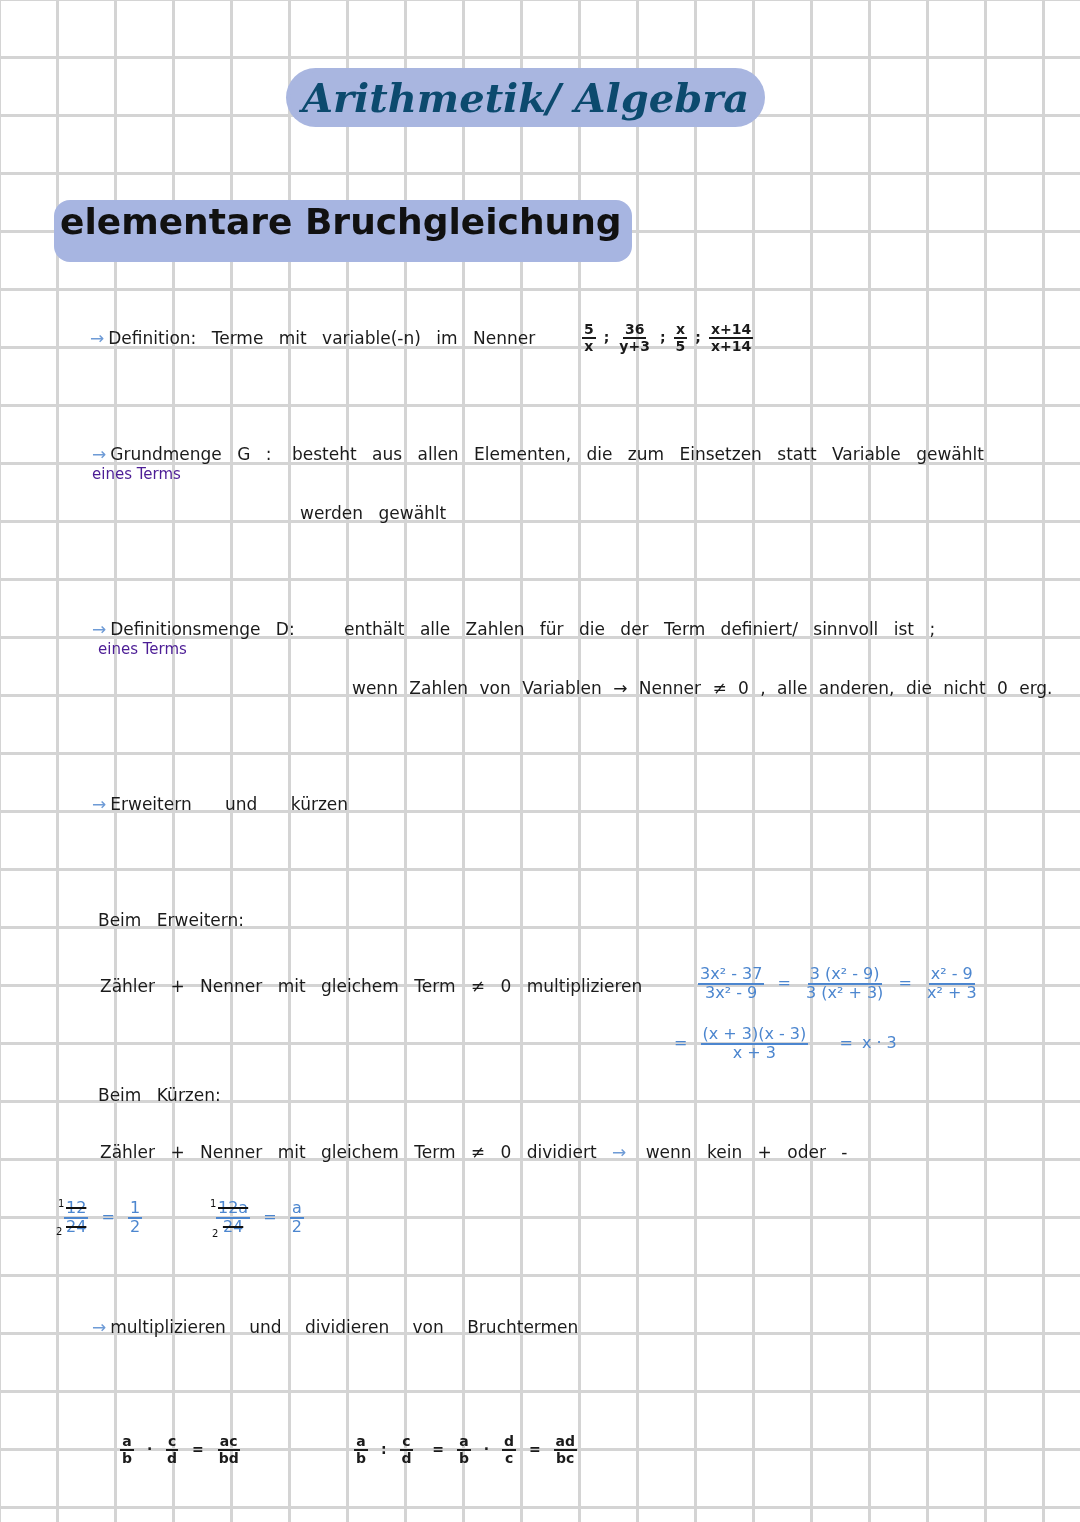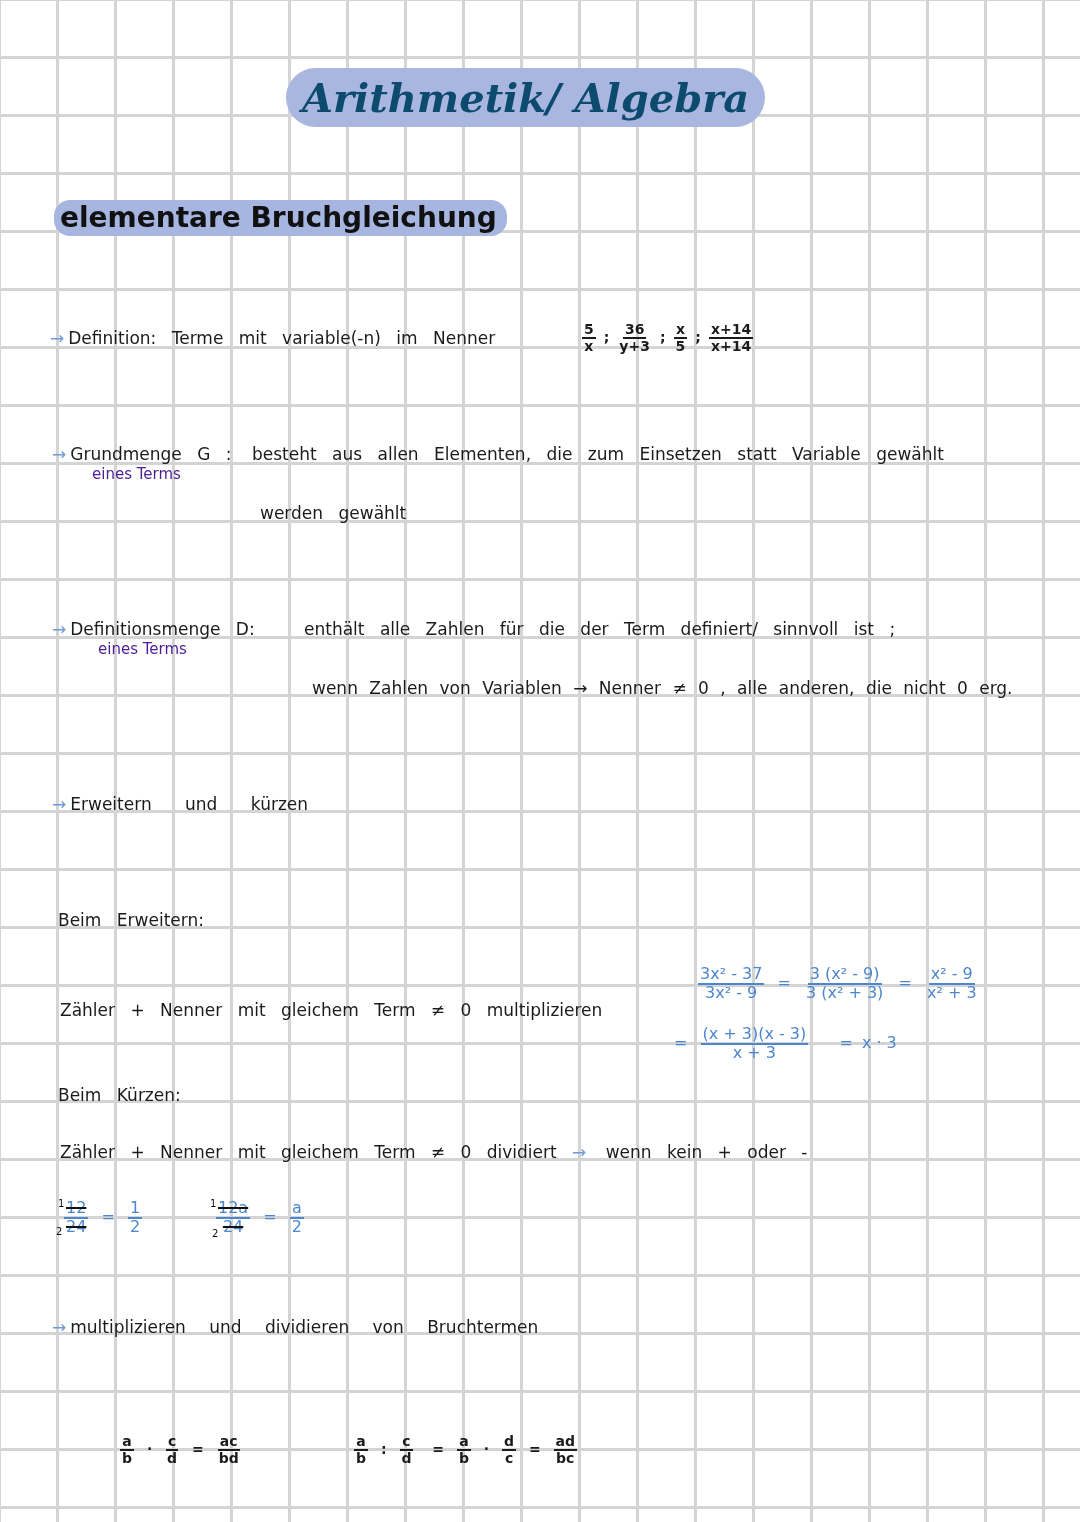"elementare Bruchgleichung" .heading { font-size: 28px -> 36px; padding: 1px 10px 2px 6px -> 1px 10px 20px 6px }
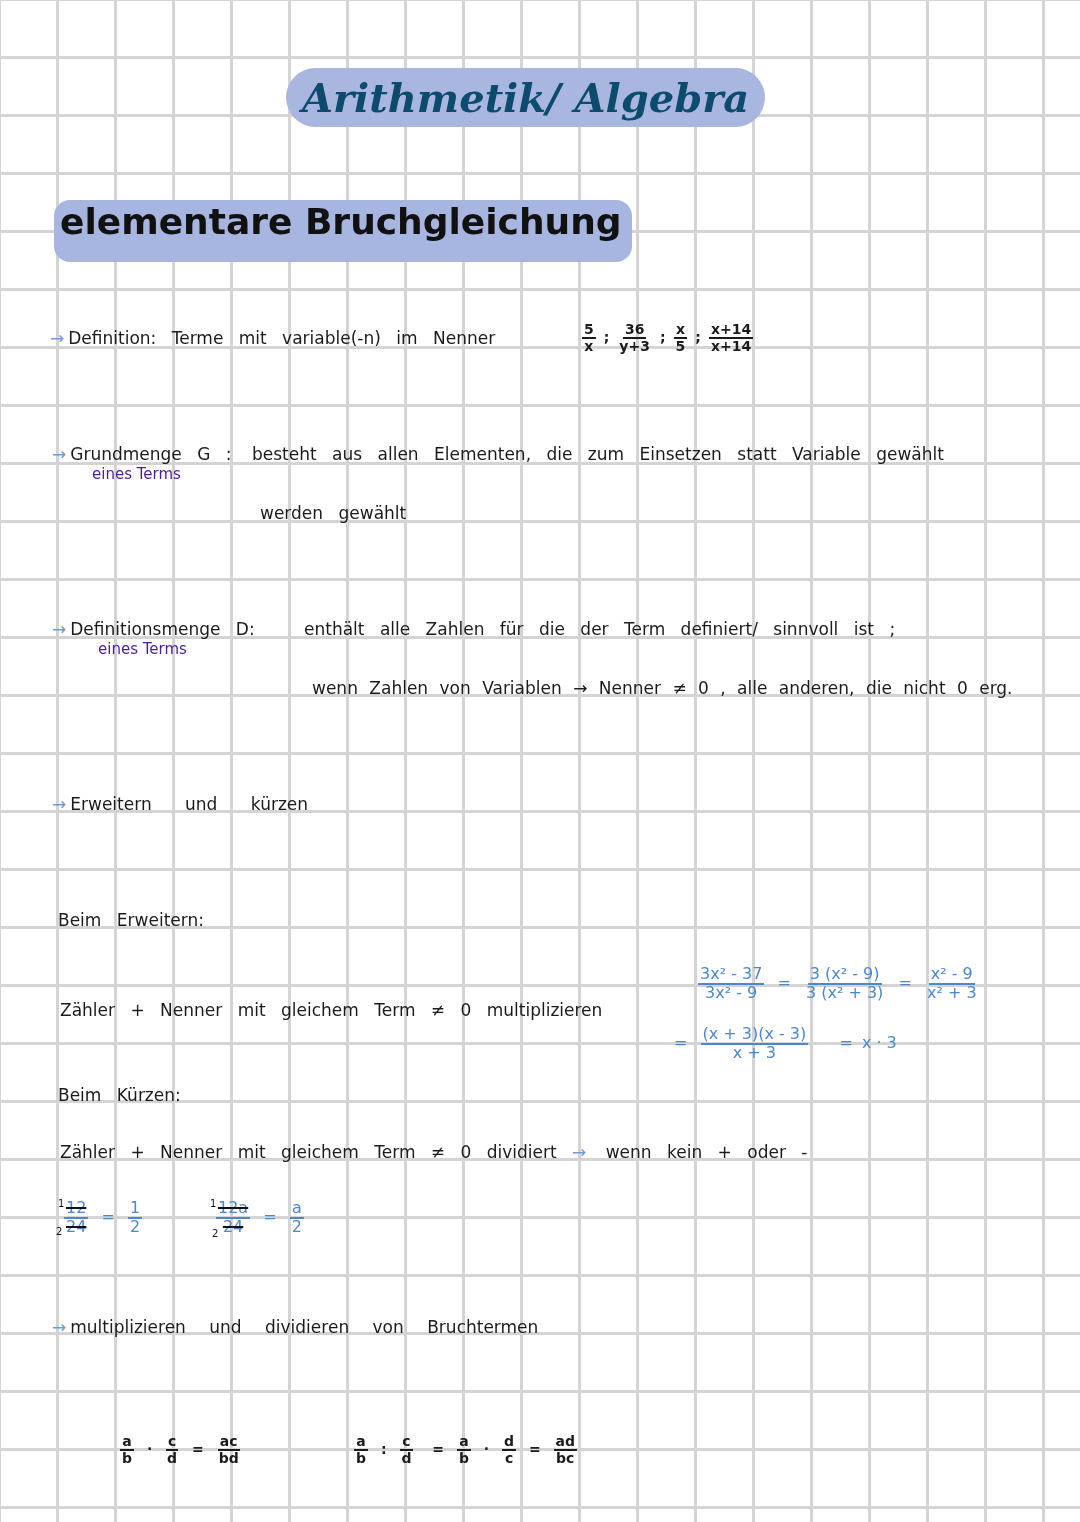"→ Definition: Terme mit variable(-n)" .line { margin-left: none -> 40px }
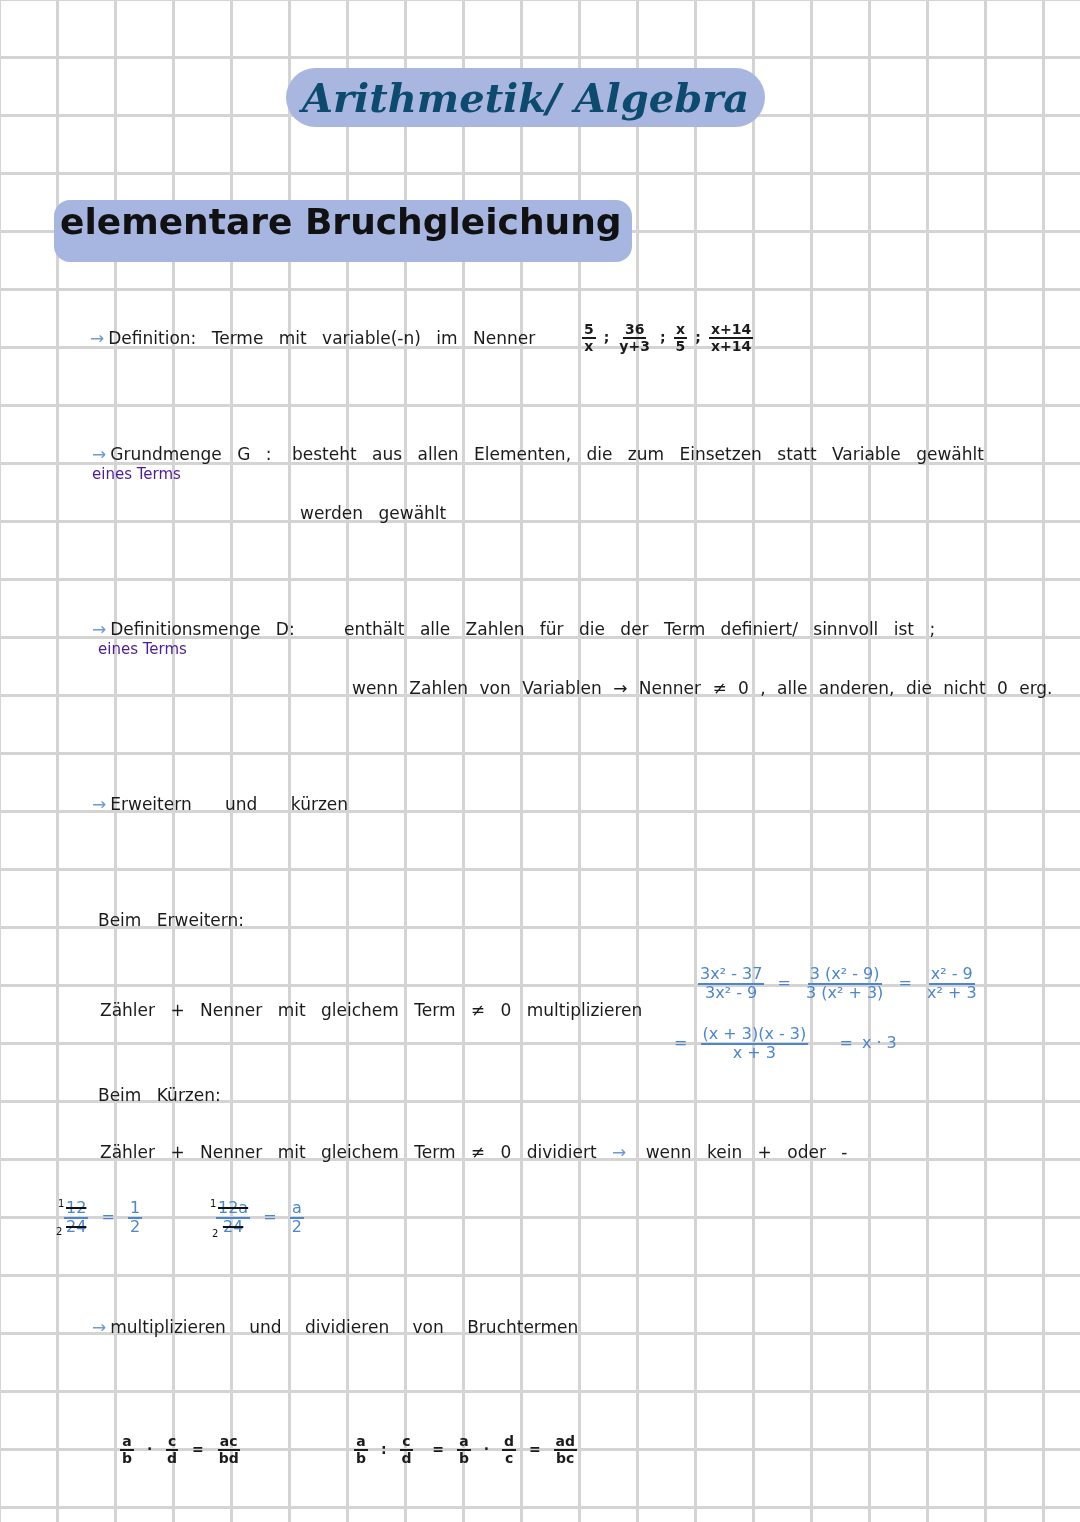"Zähler + Nenner mit gleichem Term ≠ 0 multiplizieren" div.abs { top: 1000px -> 976px }
